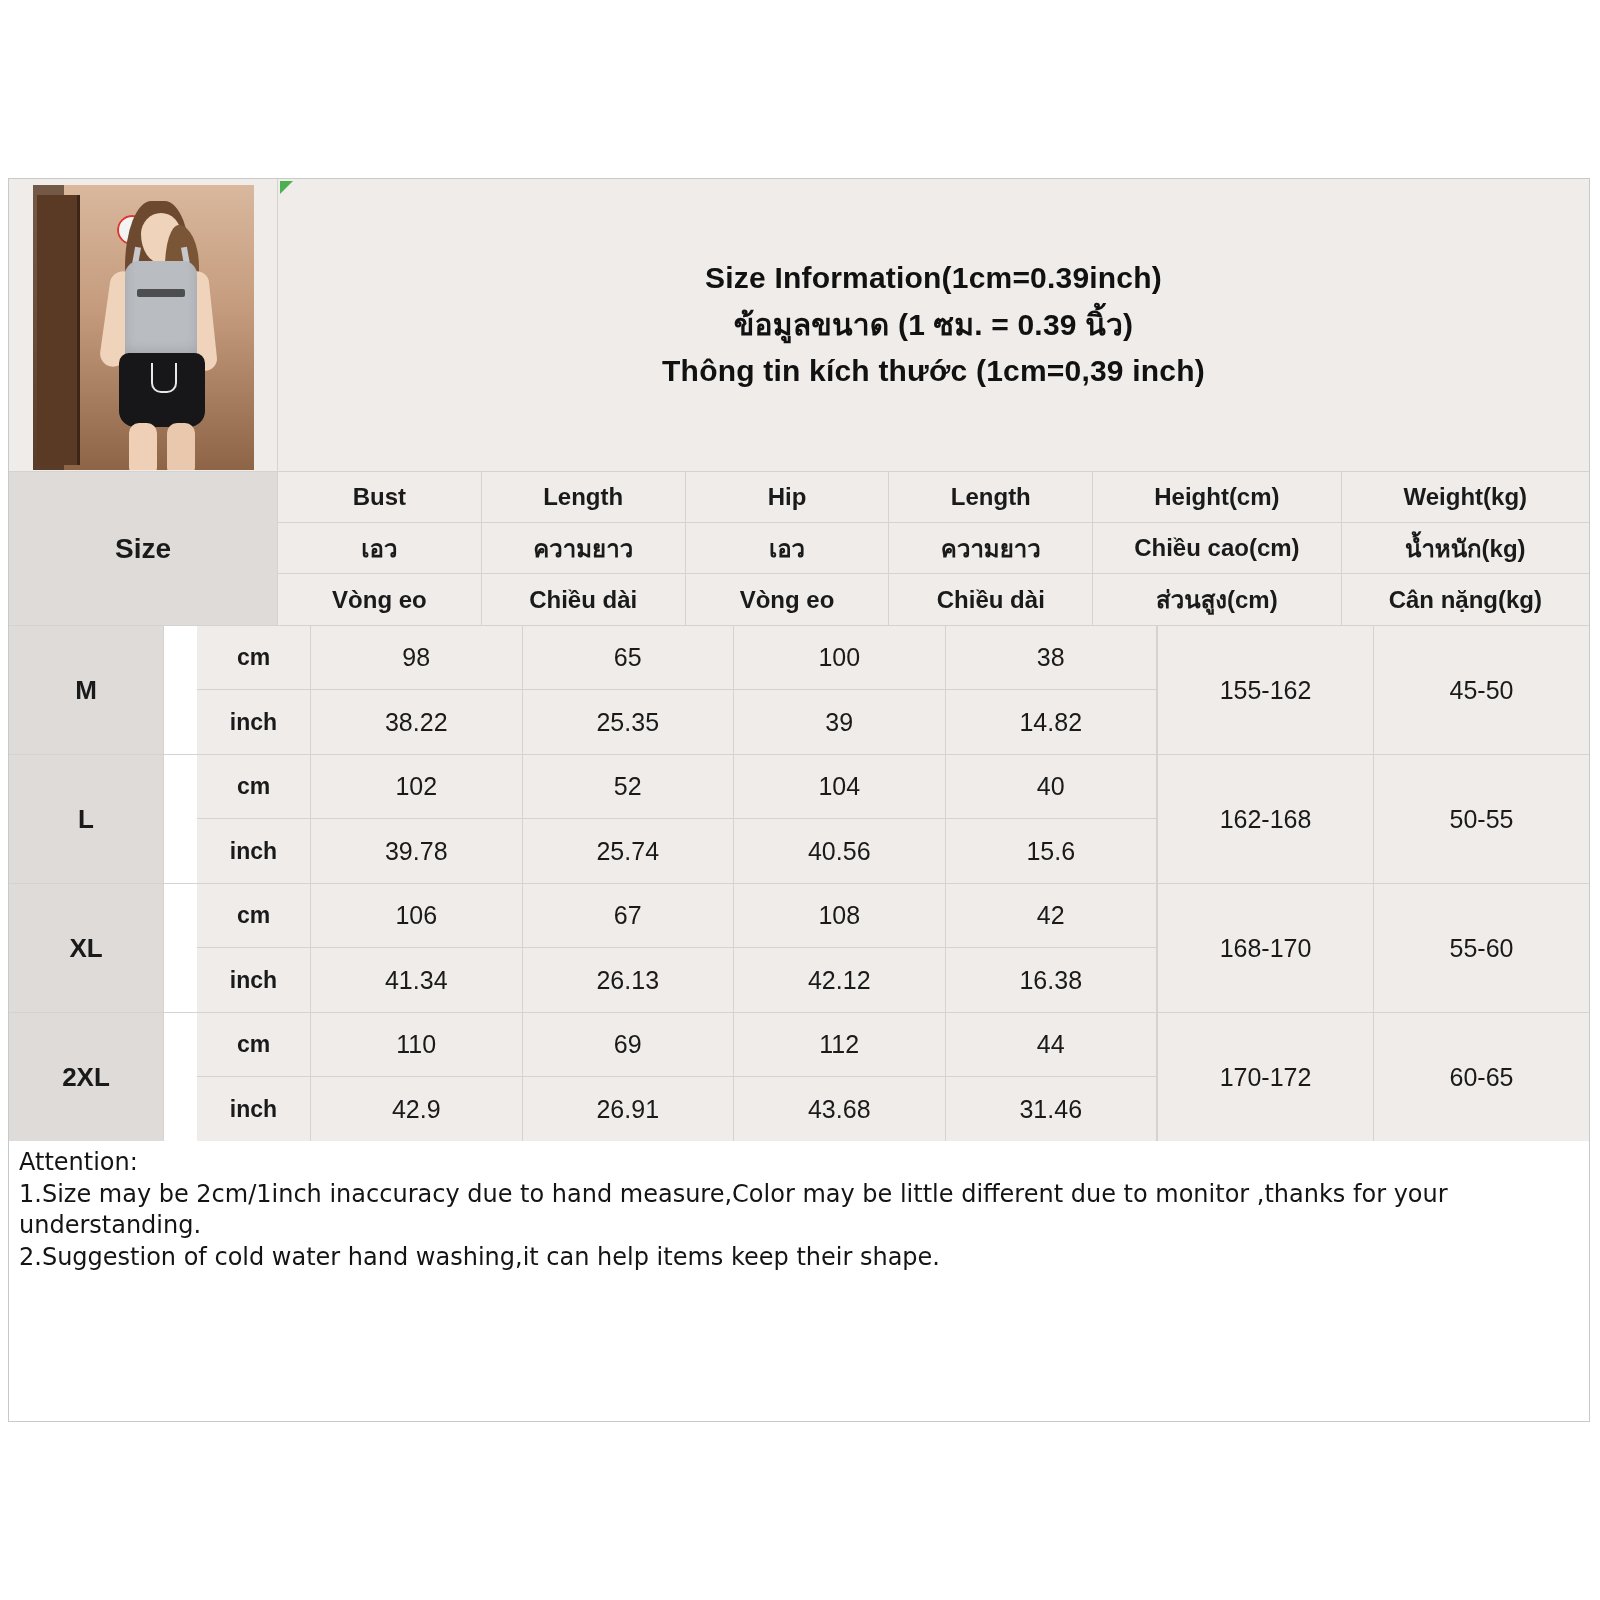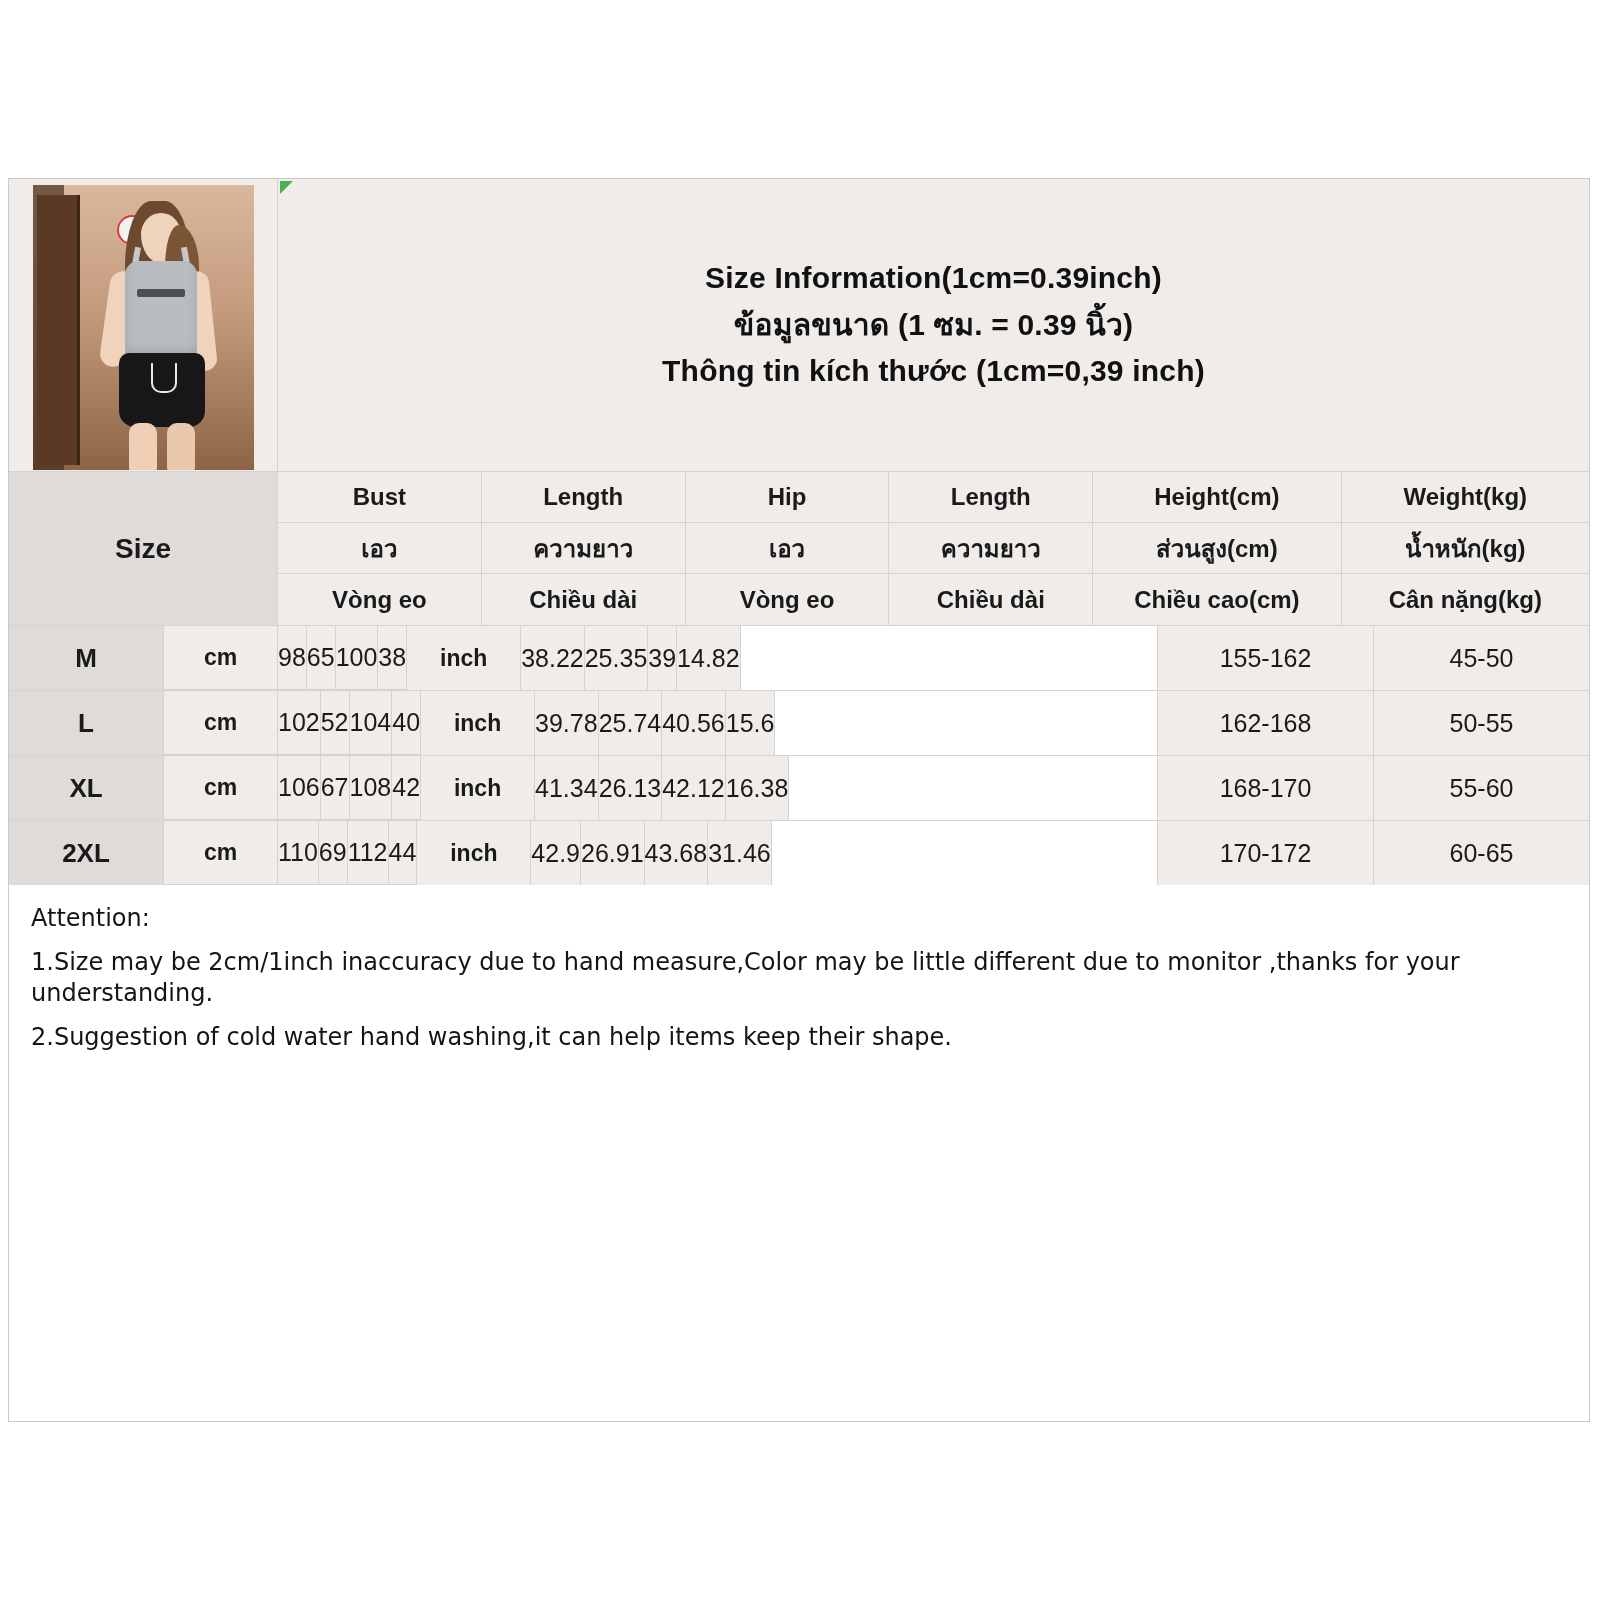"ส่วนสูง(cm)" div.hrow { order: before "Chiều cao(cm)" -> after "Chiều cao(cm)" }
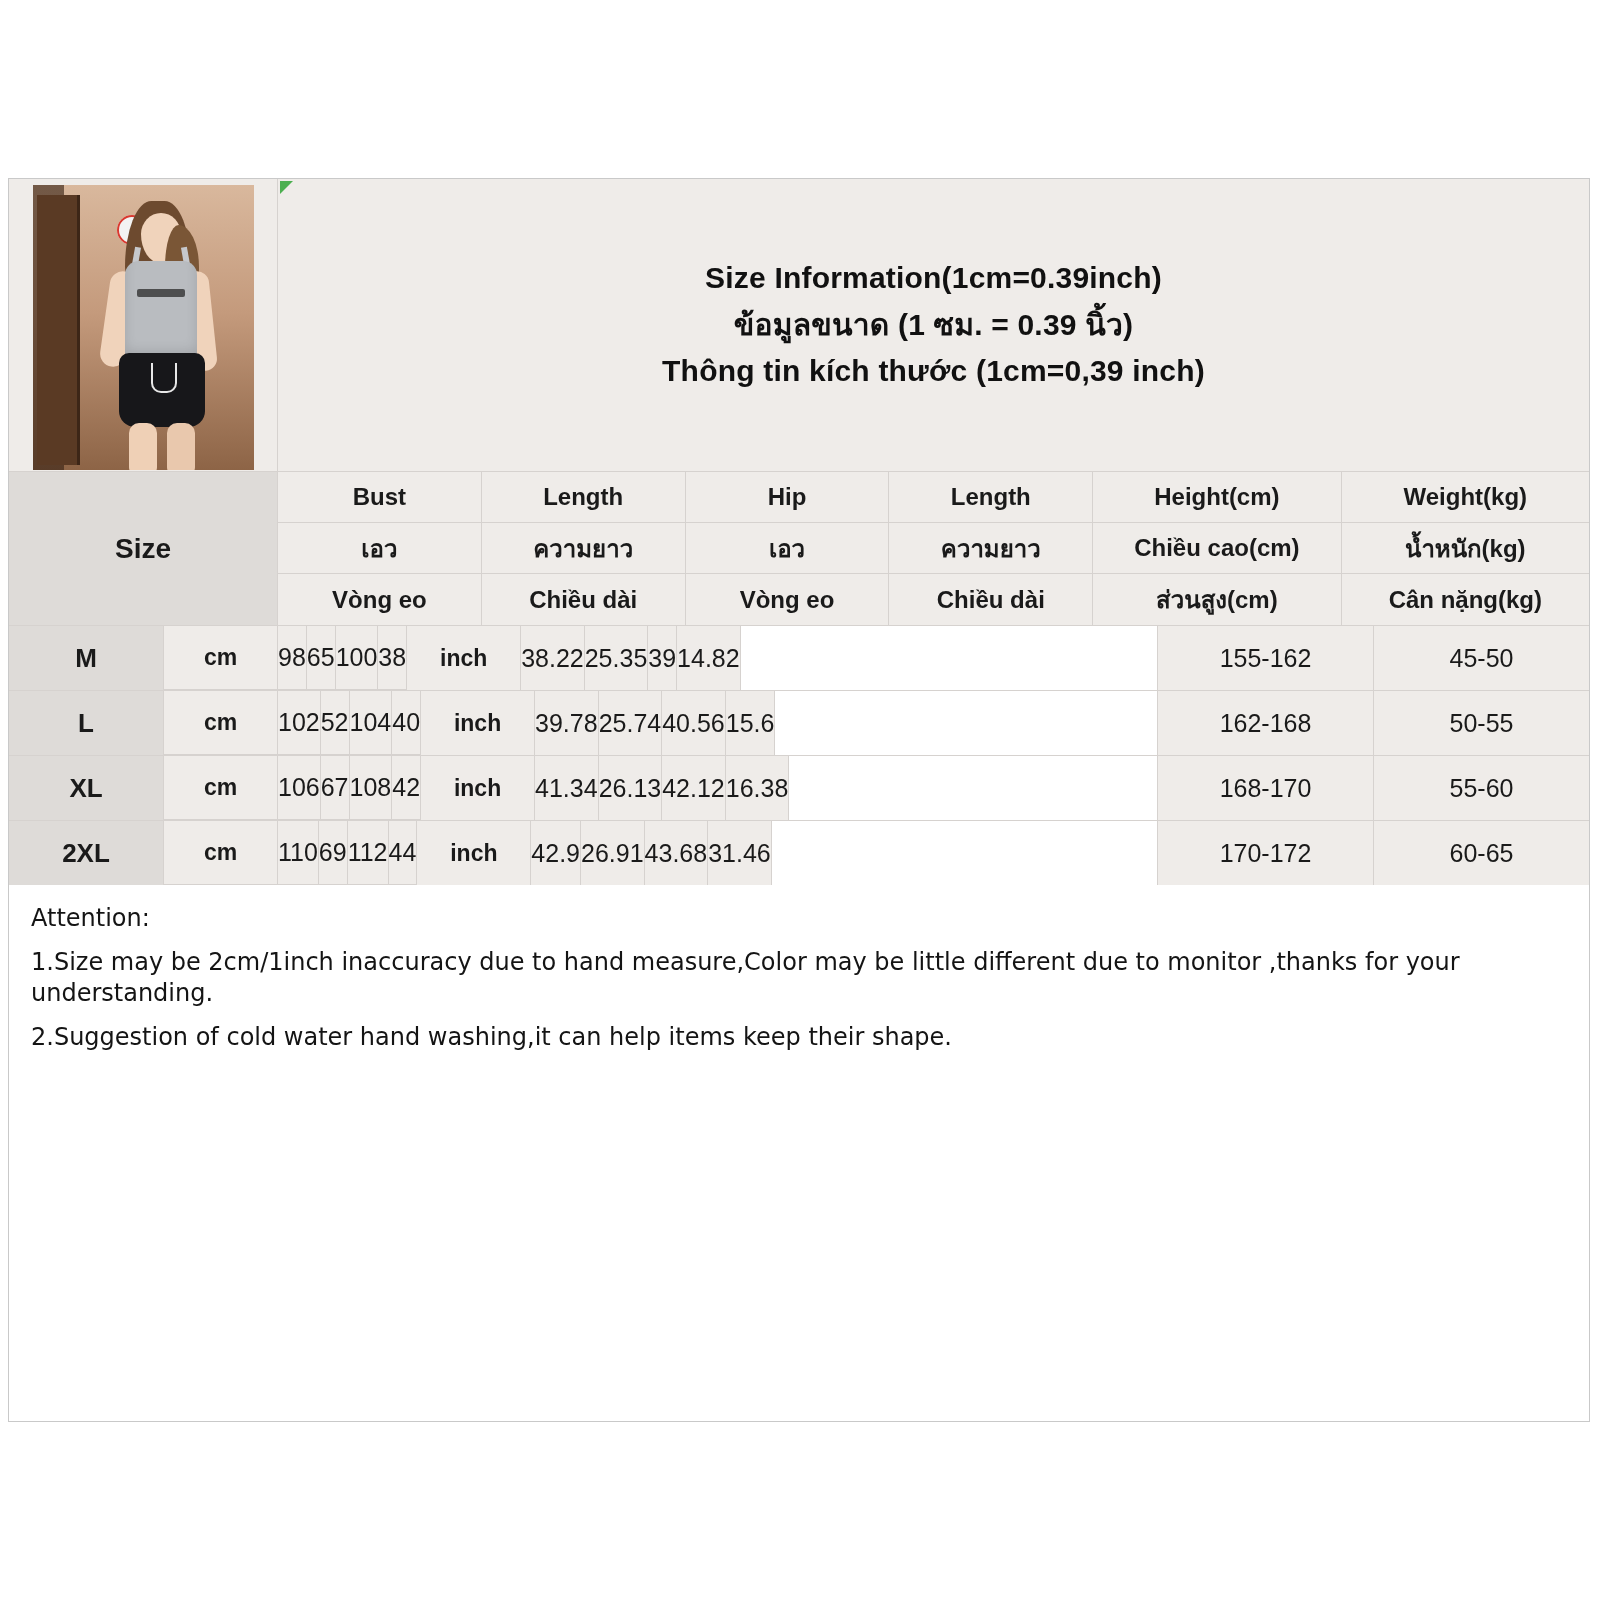"cm" .sz-core { flex-direction: row -> column; margin-left: none -> 33px }
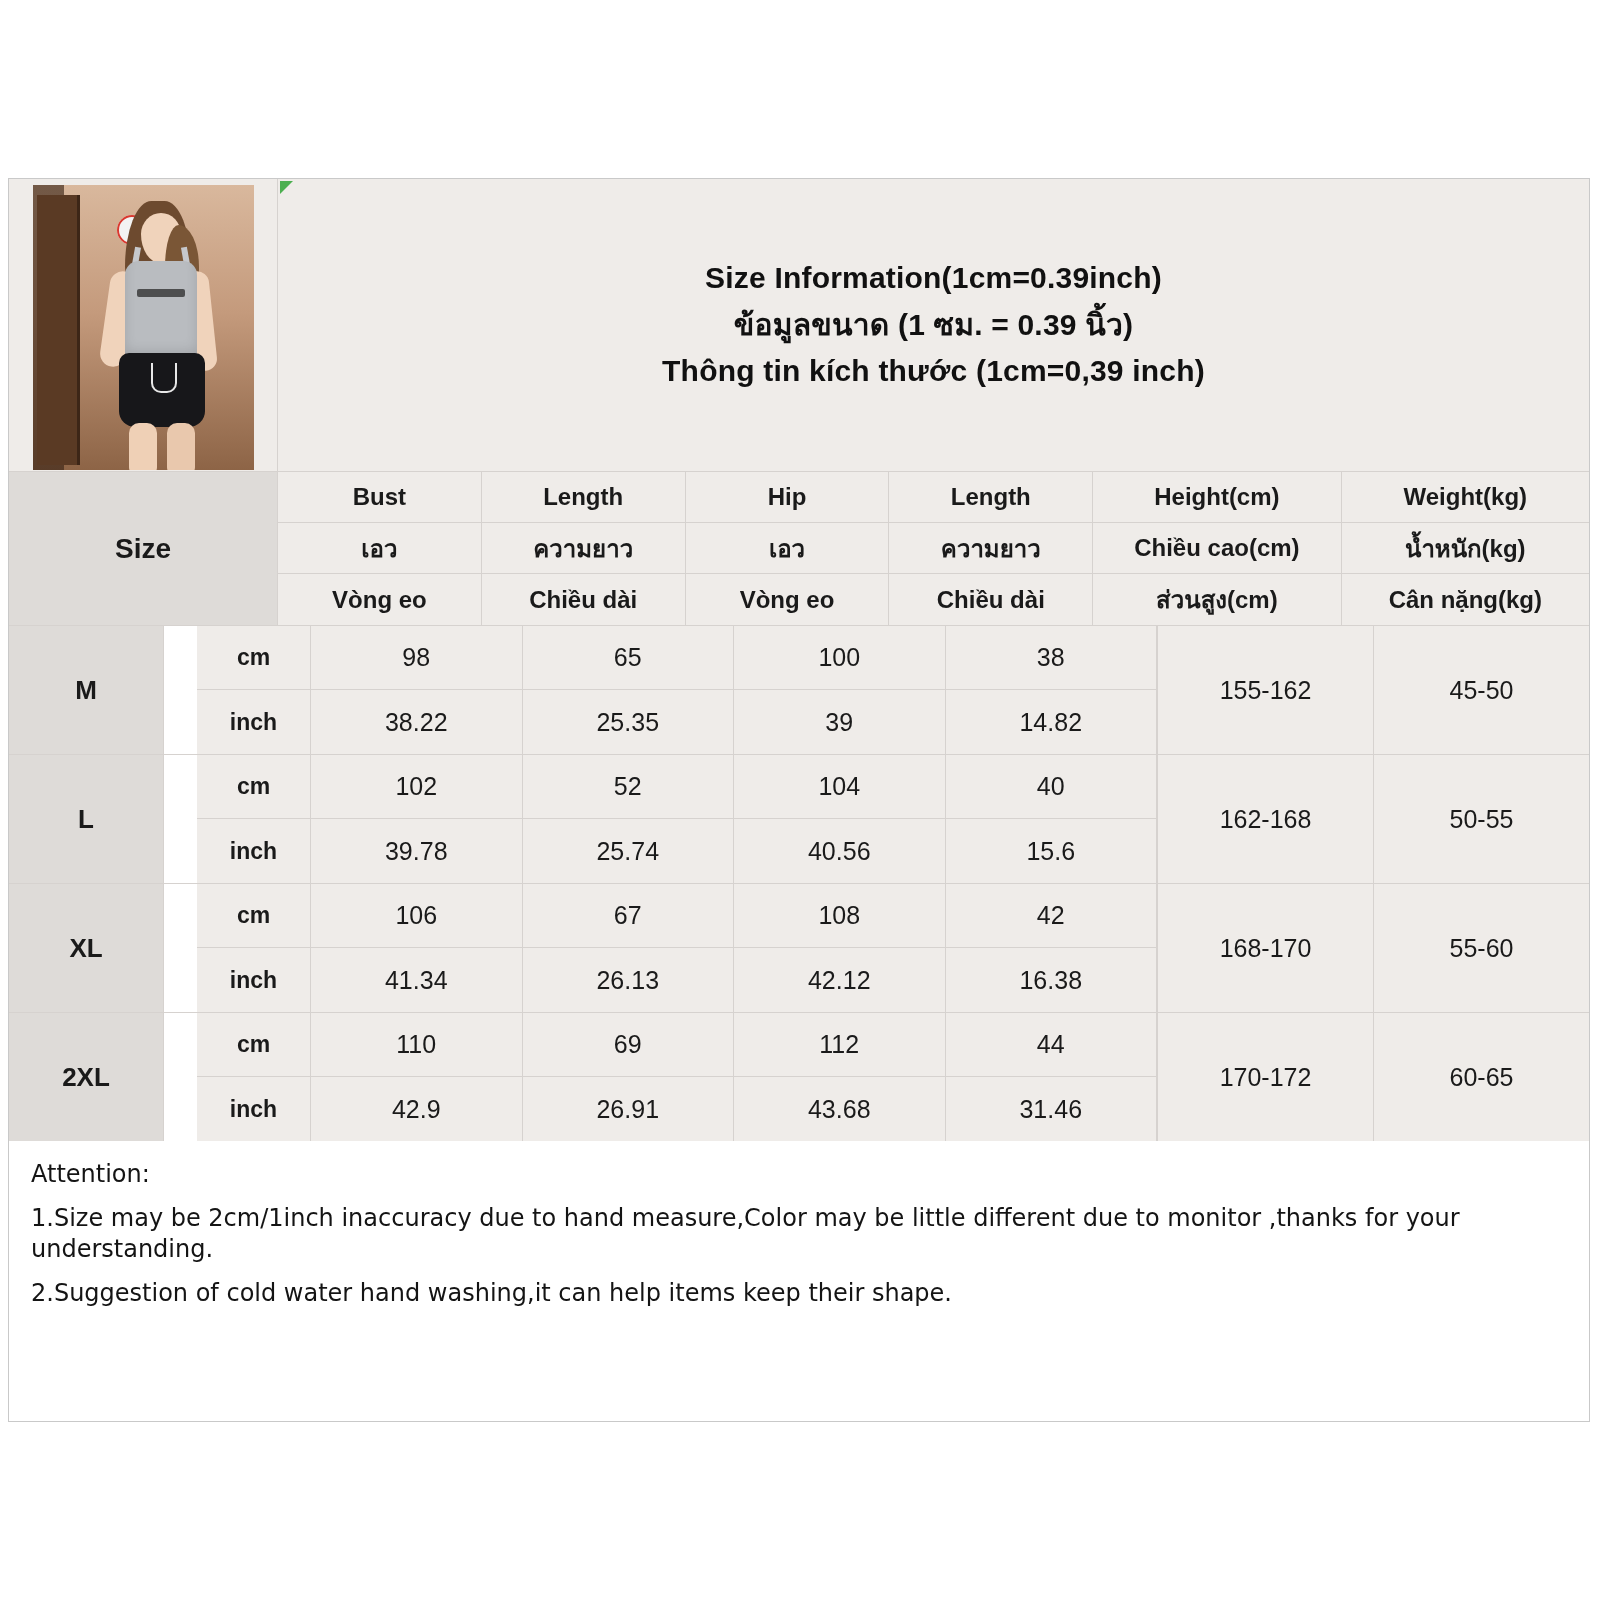"Attention:" .attention p { margin: 12px -> 0 }
